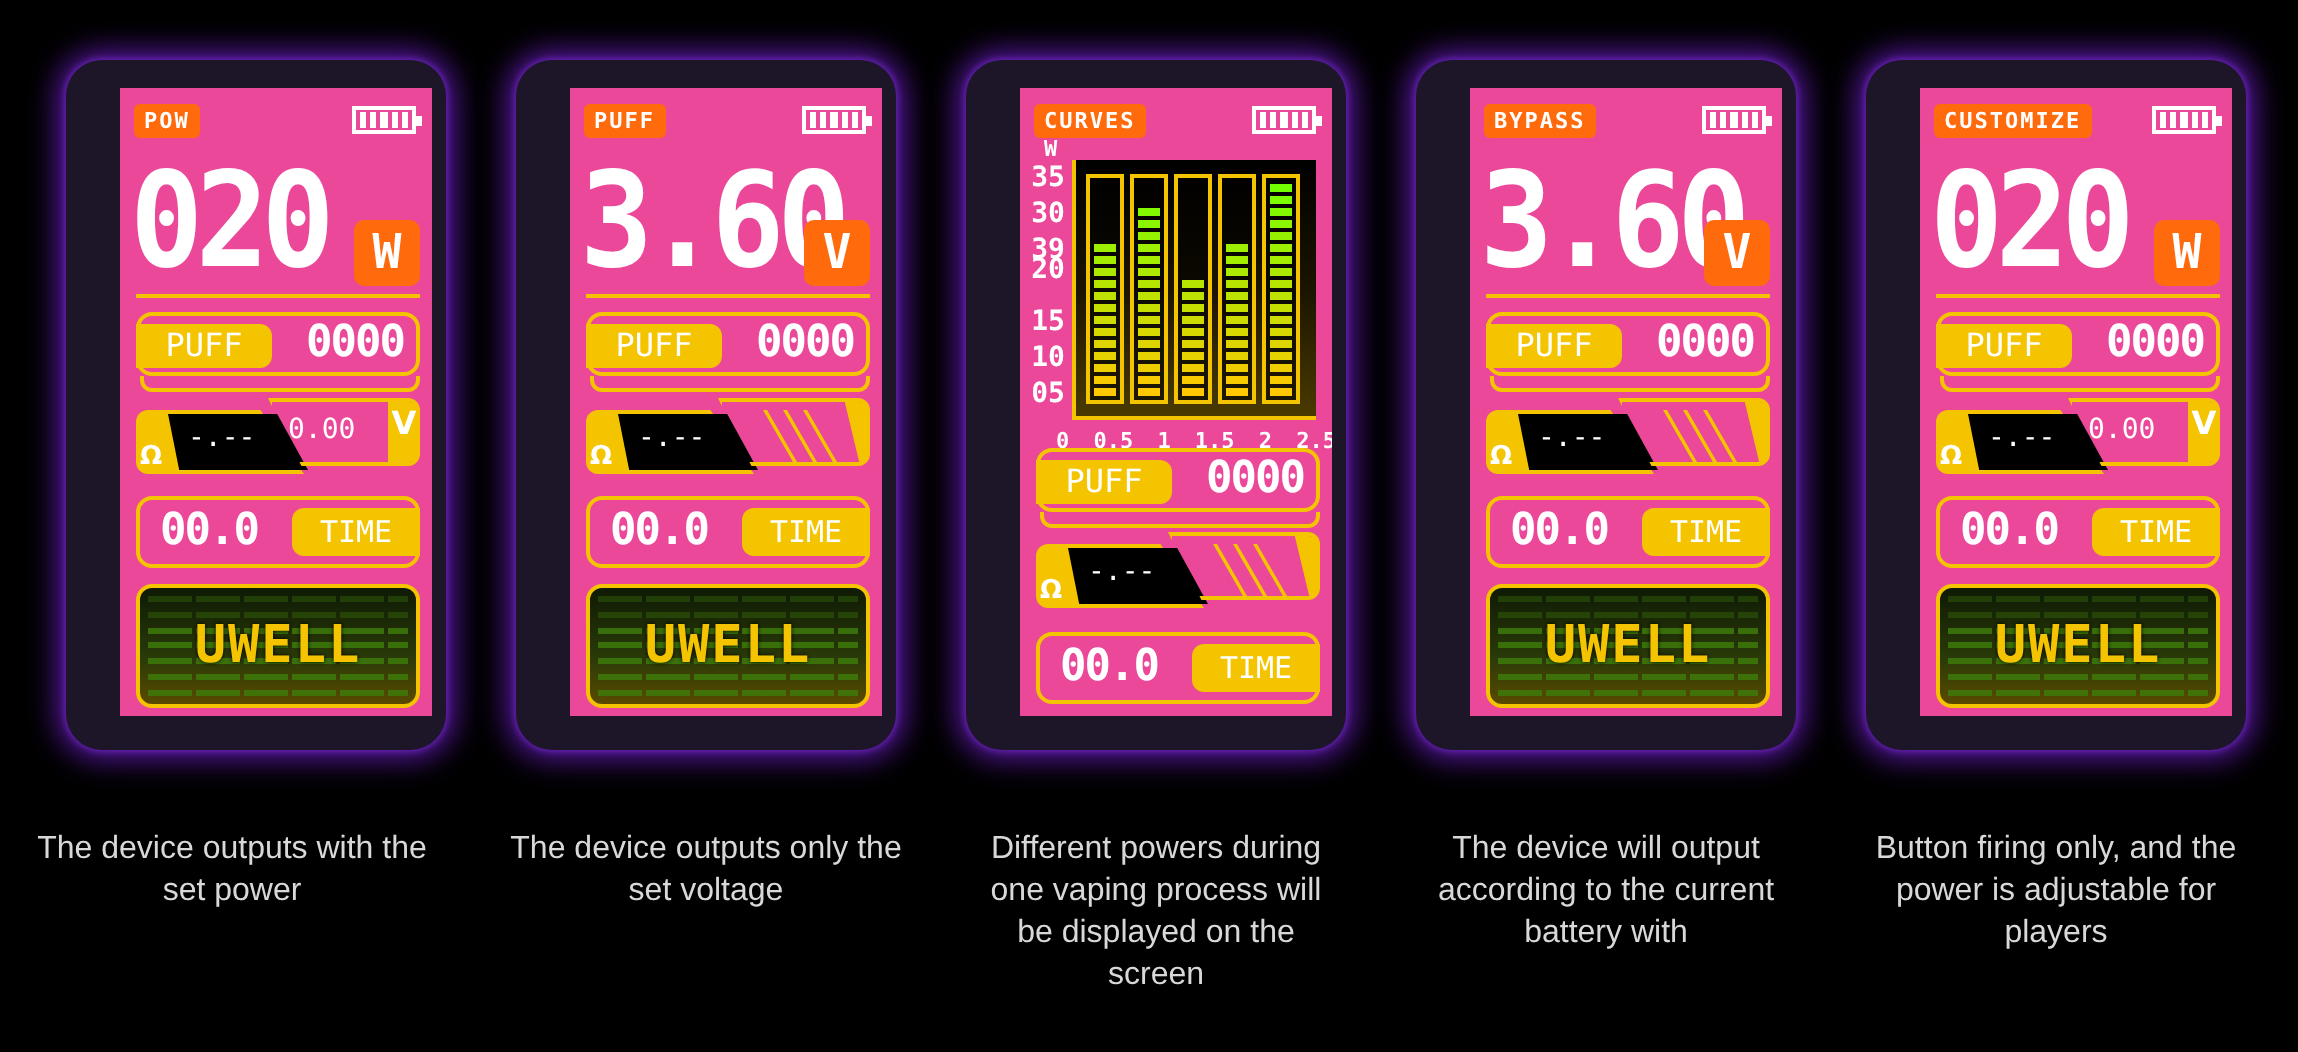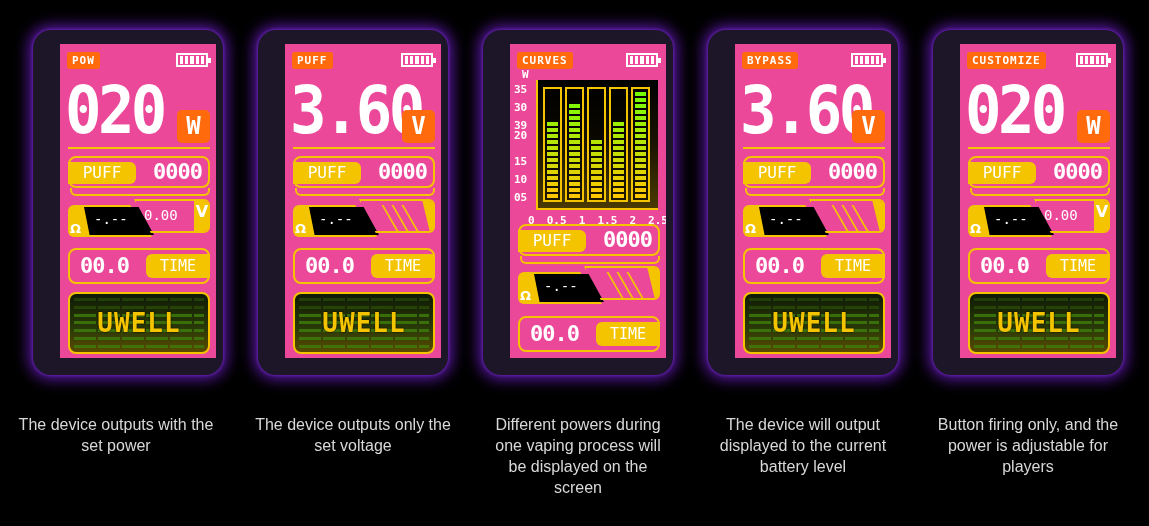"35" .y-tick { font-size: 11px -> 14px; text-align: left -> center }
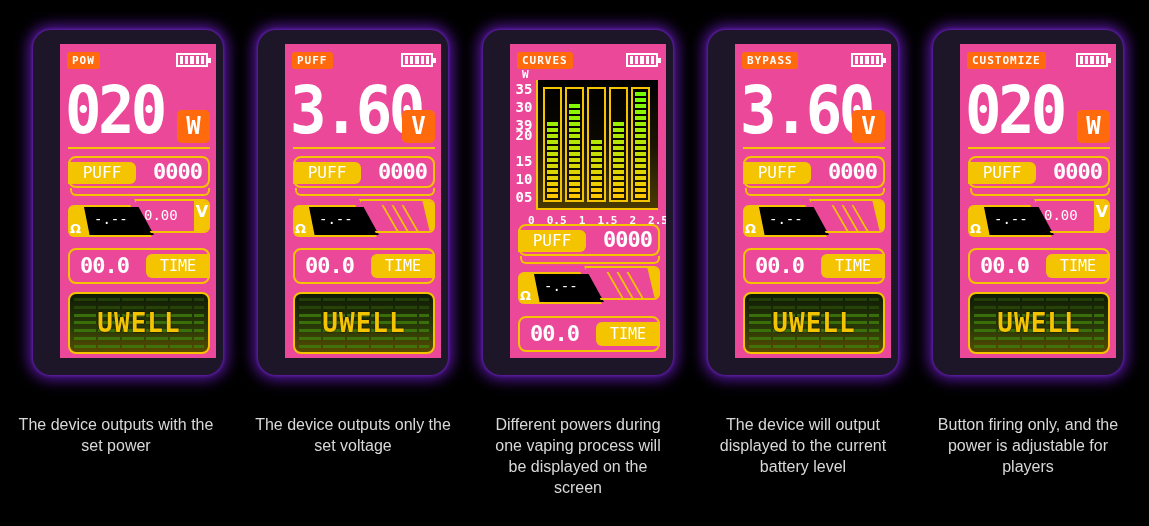"The device will output displayed" div.caption { text: displayed to the current battery level -> according to the current battery with }
